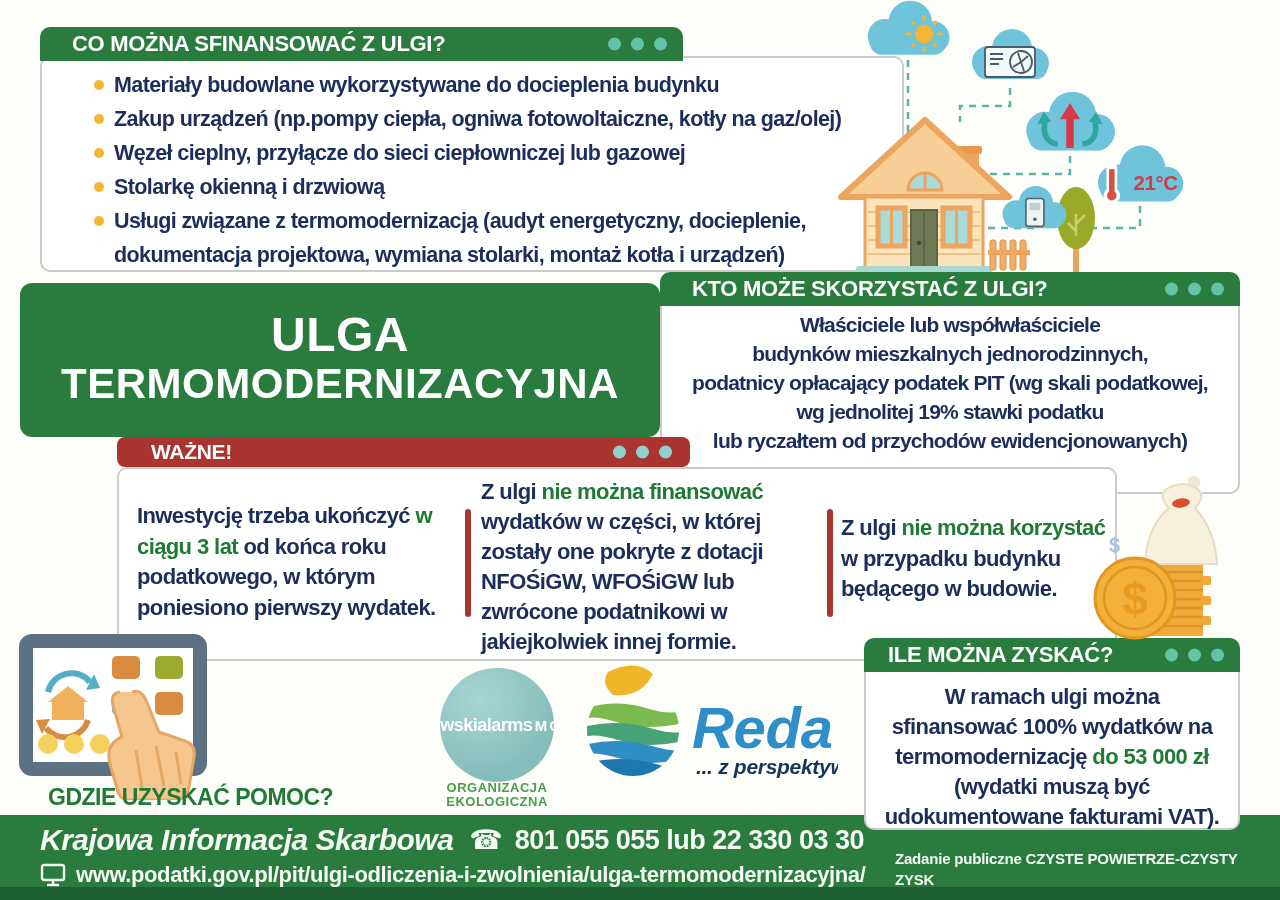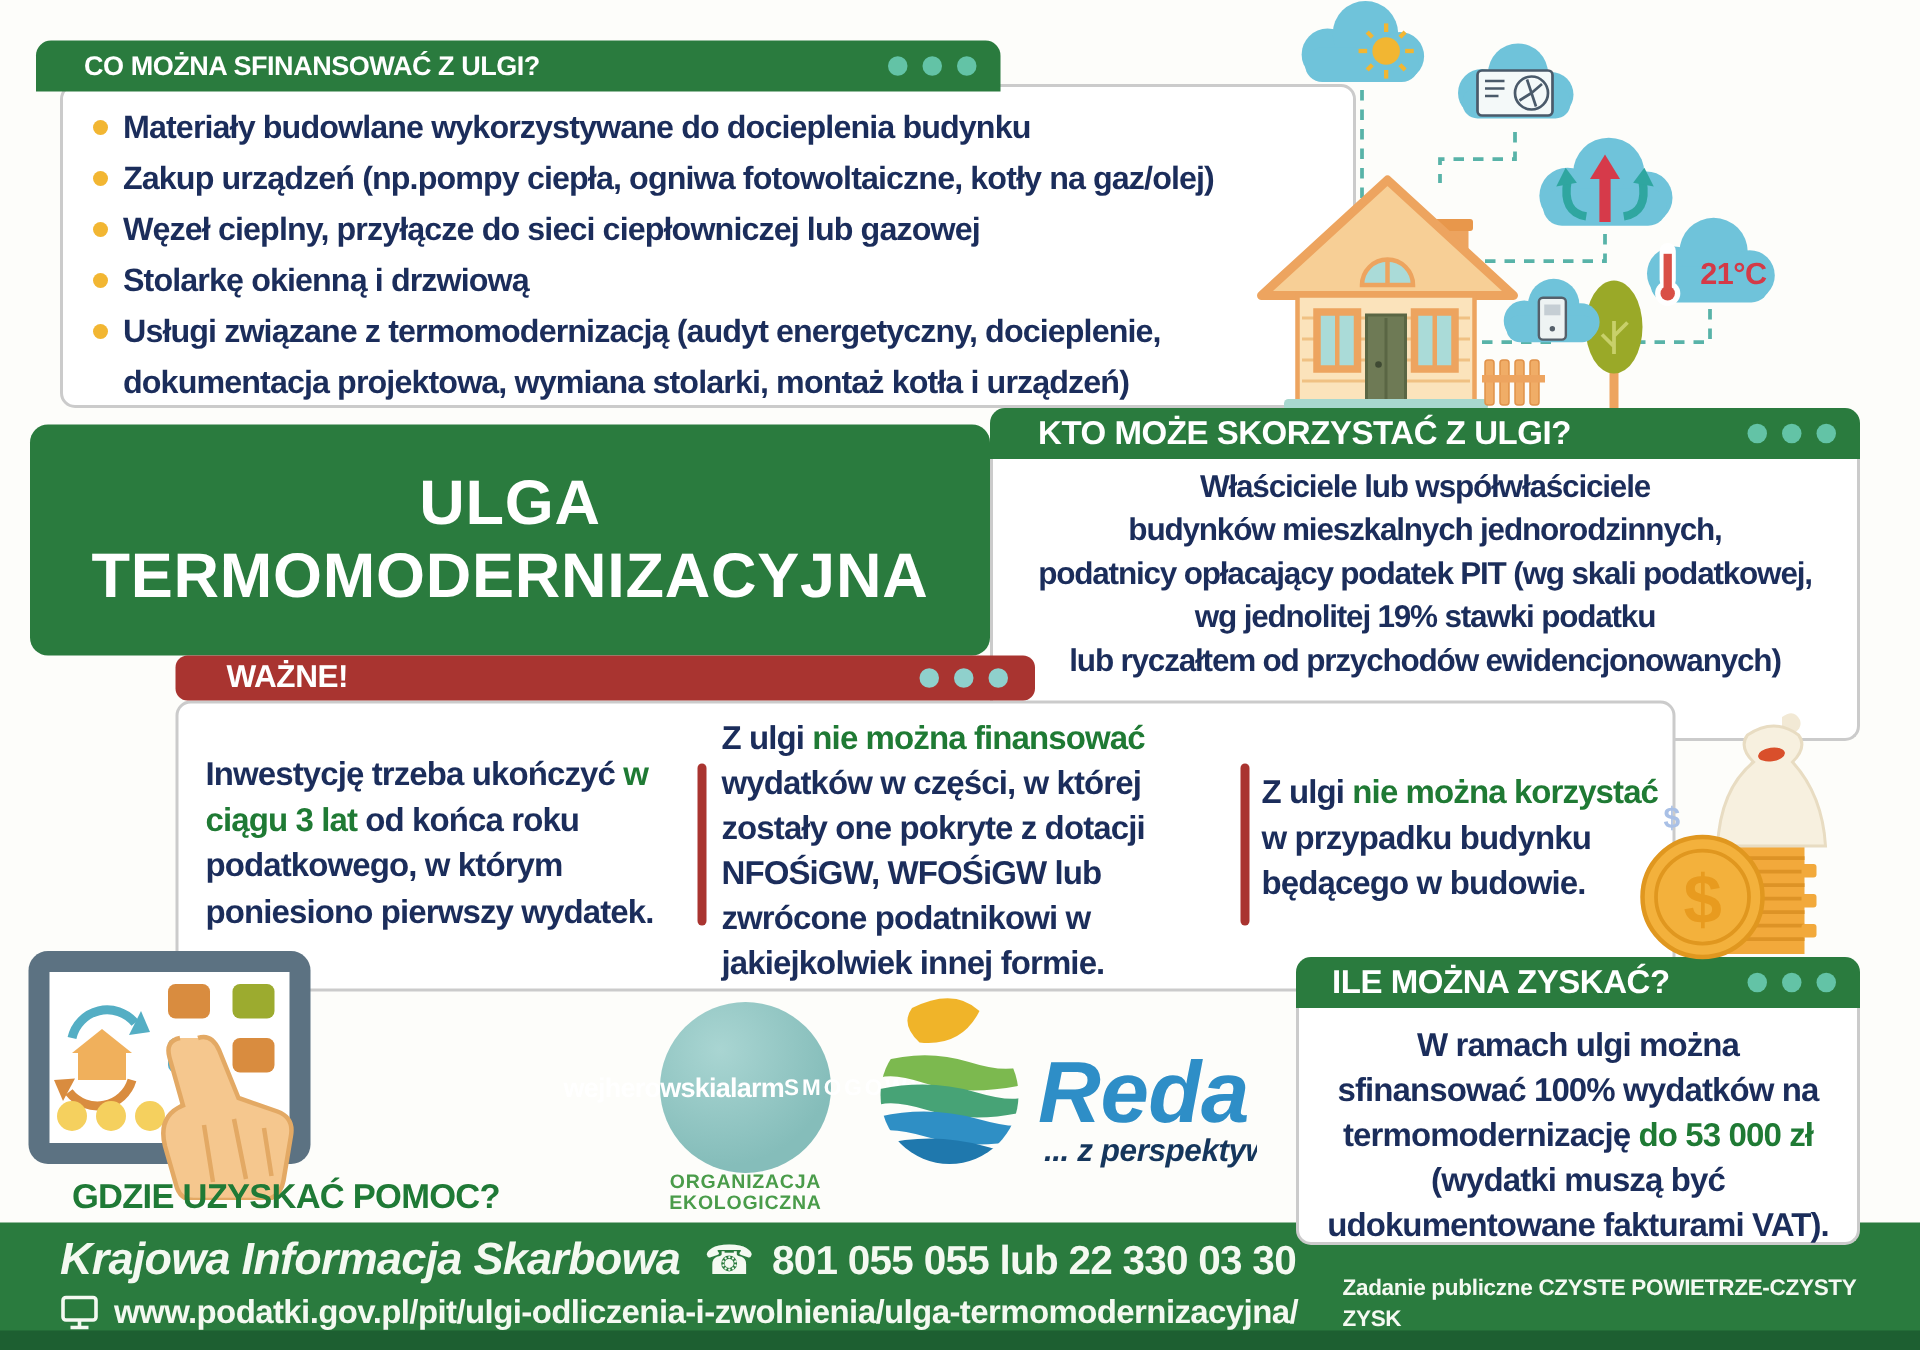"CO MOŻNA SFINANSOWAĆ Z ULGI?" div.bar { font-size: 18px -> 22px; left: 24px -> 40px }
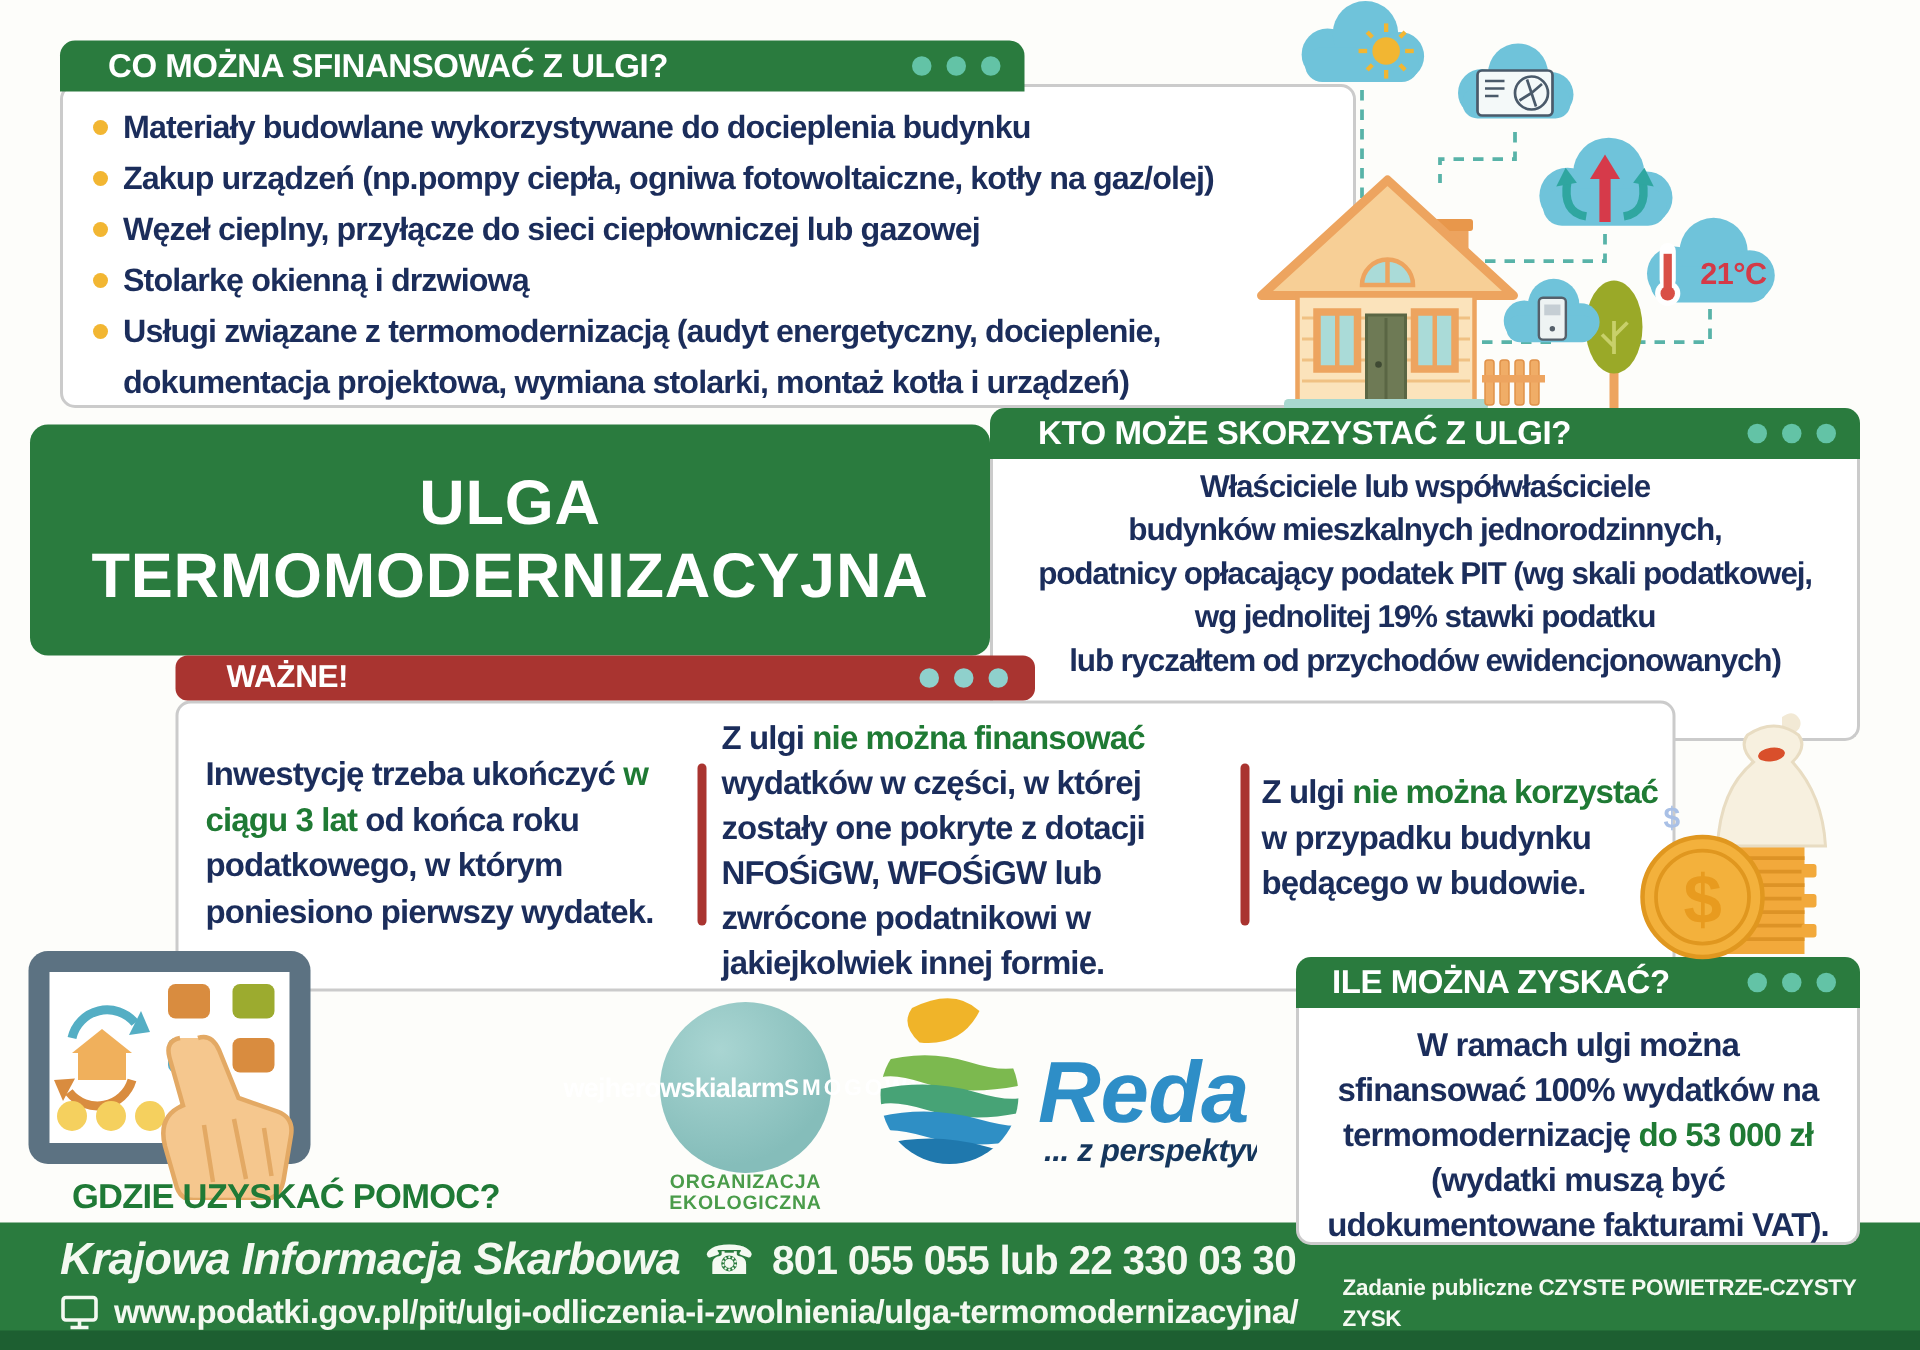"Materiały budowlane wykorzystywane do" .blist { margin-left: none -> 32px }
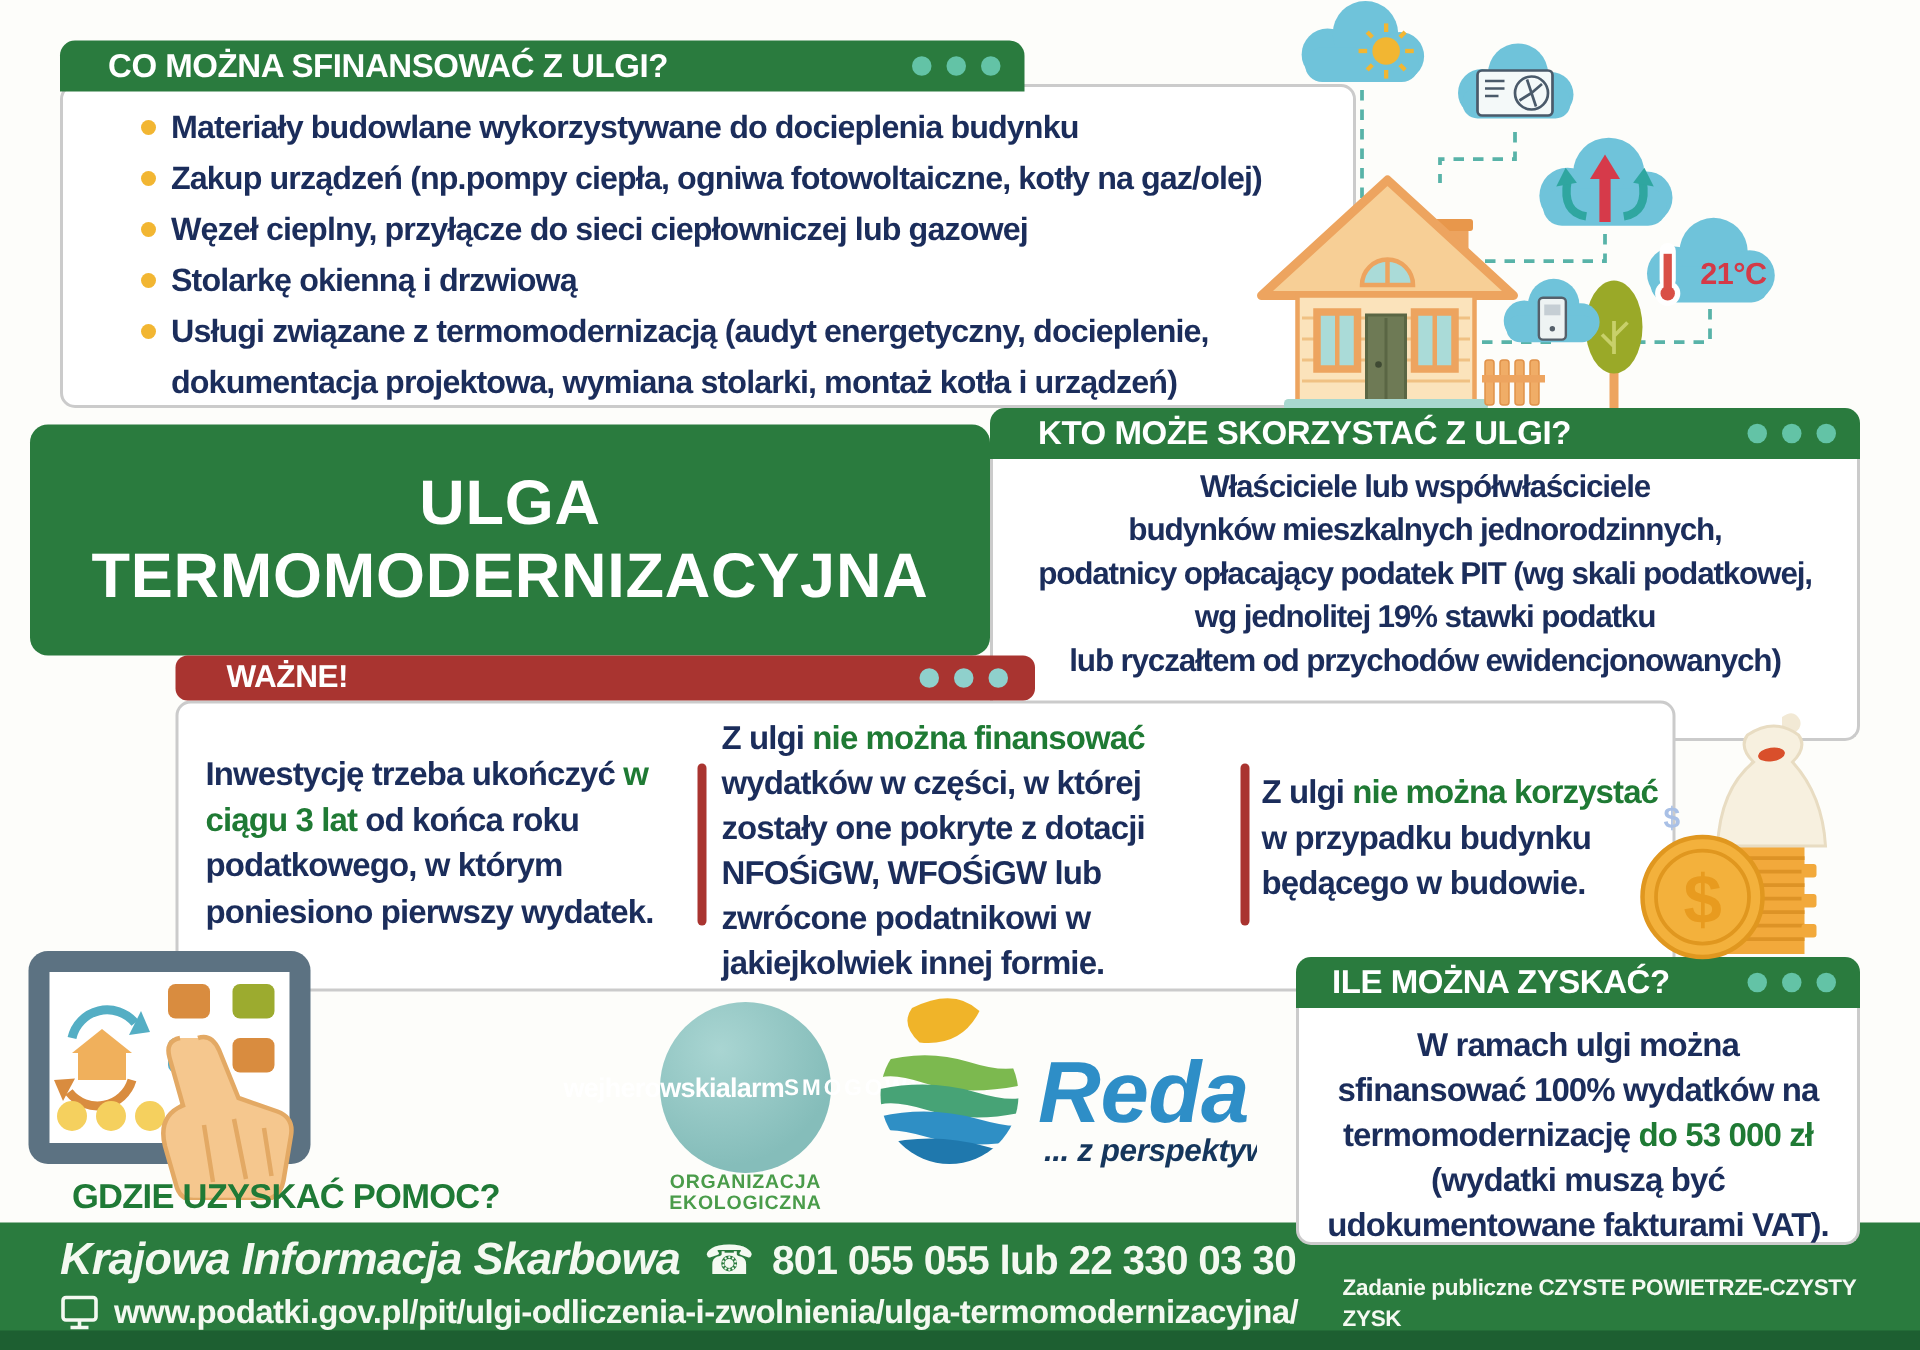"ULGA" div { font-size: 42px -> 48px }
